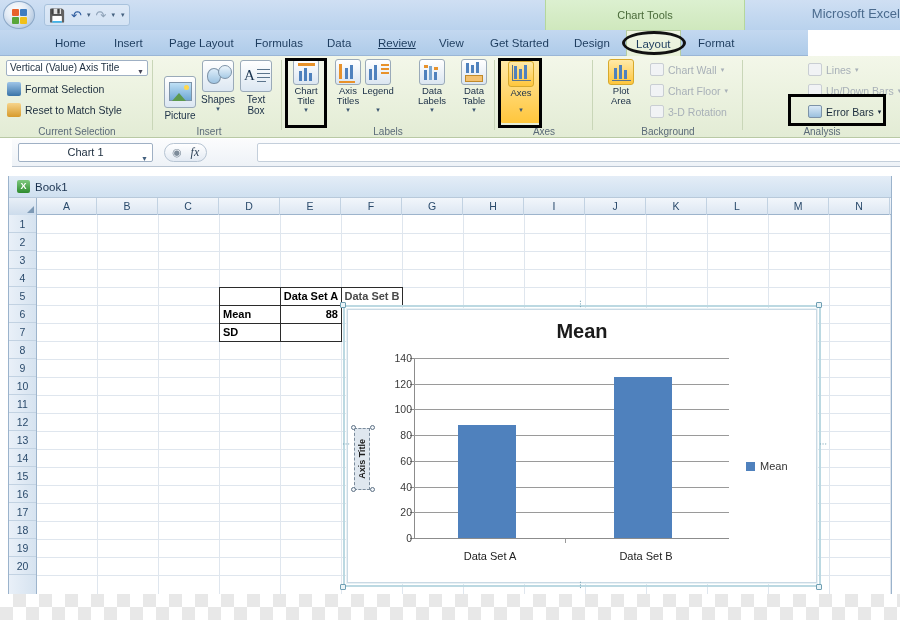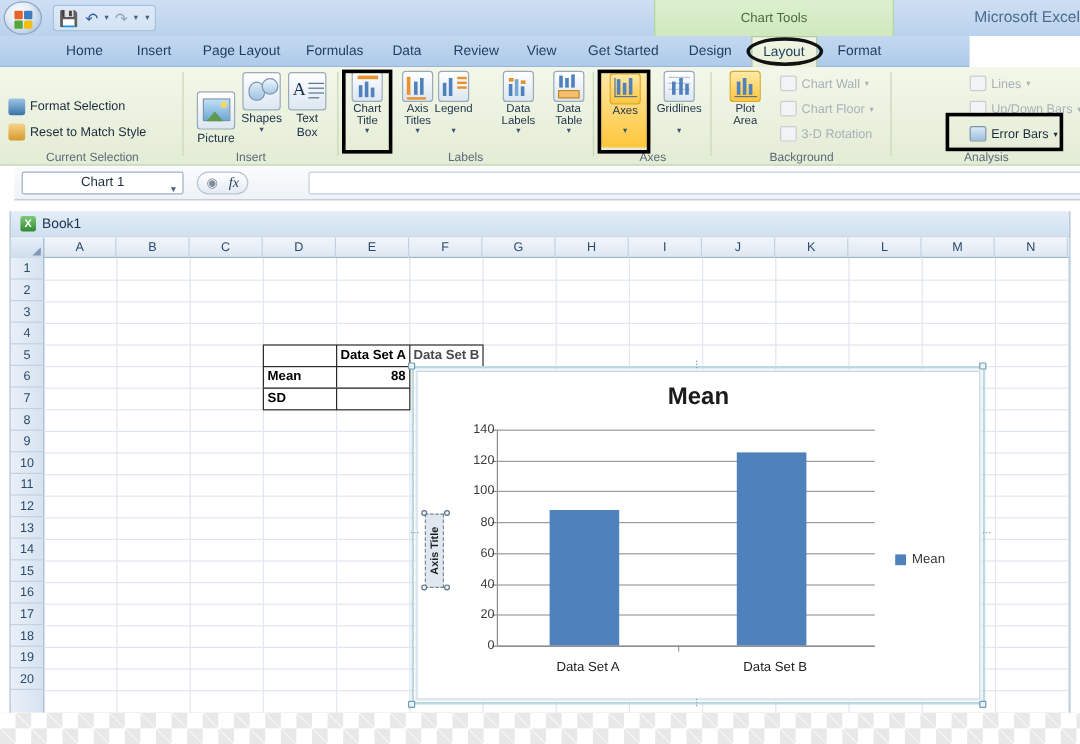"Review" div.tab { text-decoration: none -> underline }
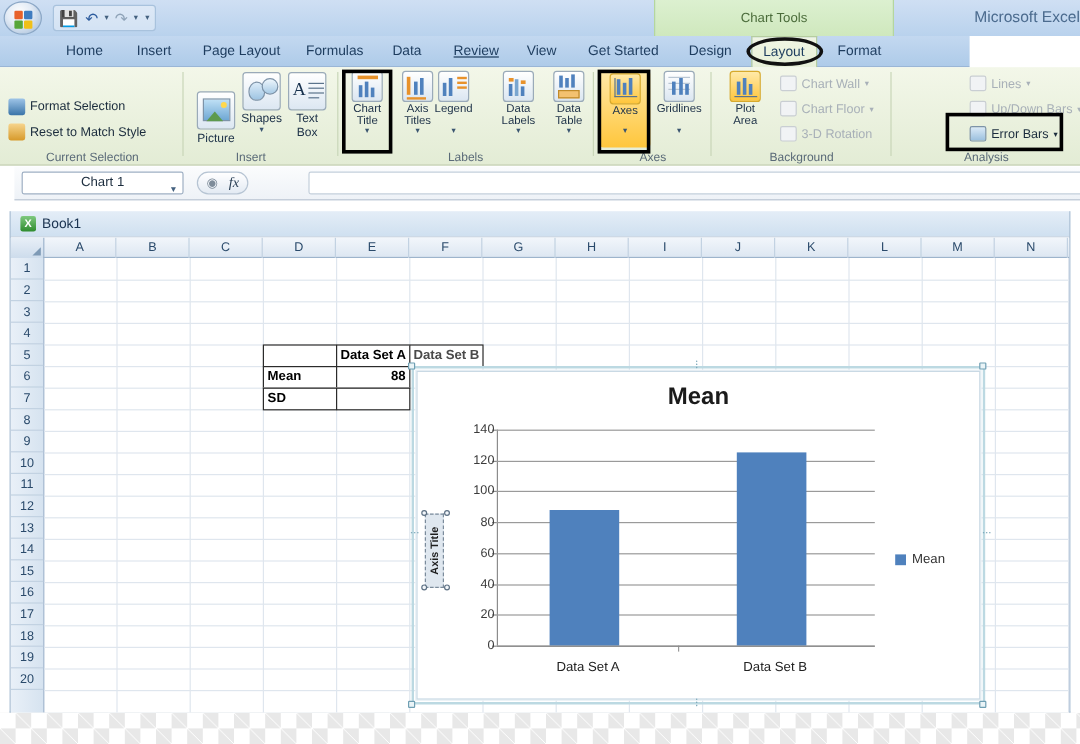"Vertical (Value) Axis Title" div { html: none -> <div> <span>Vertical (Value) Axis Title</span> <span>▼</span> </div> }
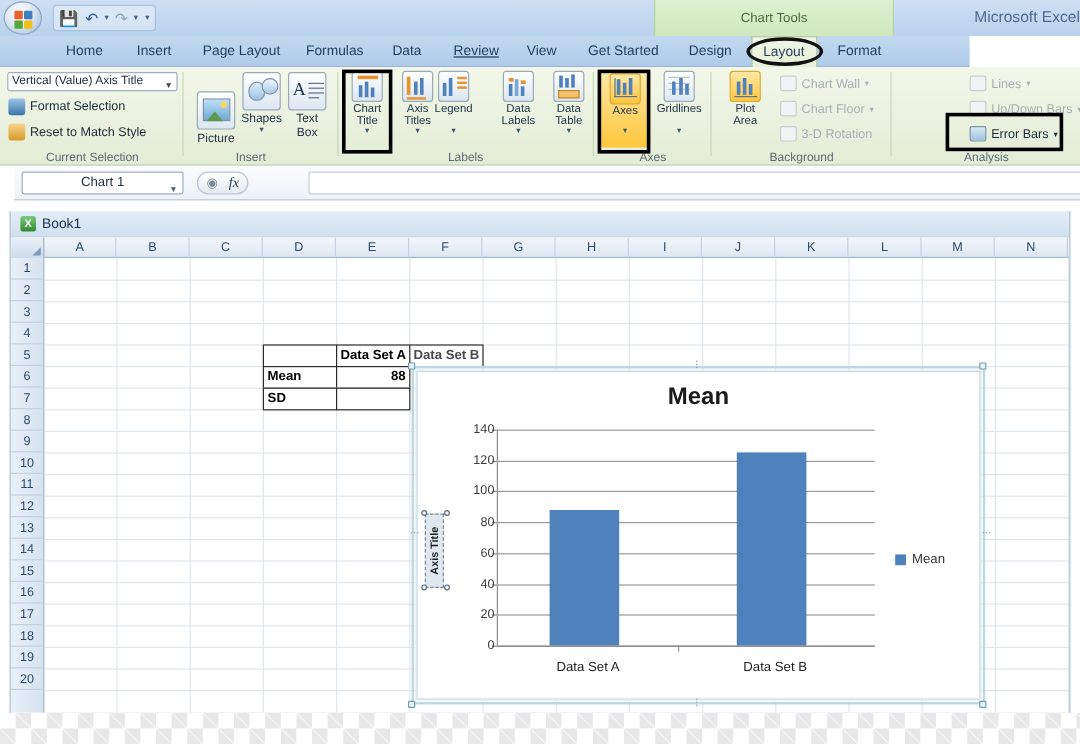"Gridlines" div.smallbtn { html: <div> <div> <div></div> <div></div> <div></div> <div></div> <div></div> <div></div> </div> <div>Gridlines</div> <div>▾</div> </div> -> none }
